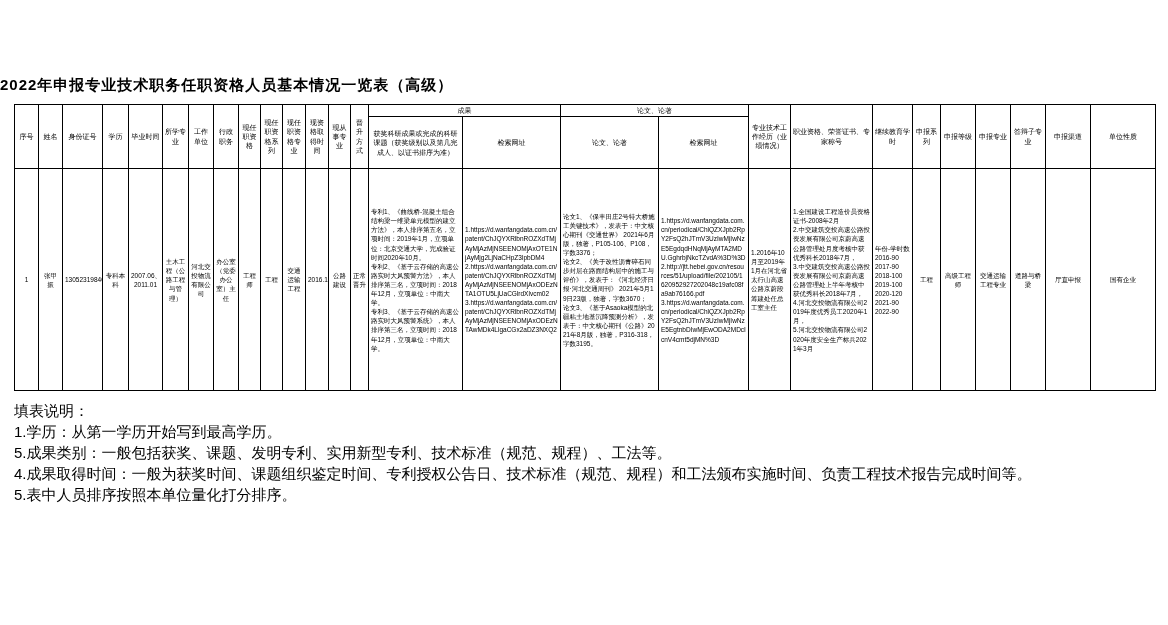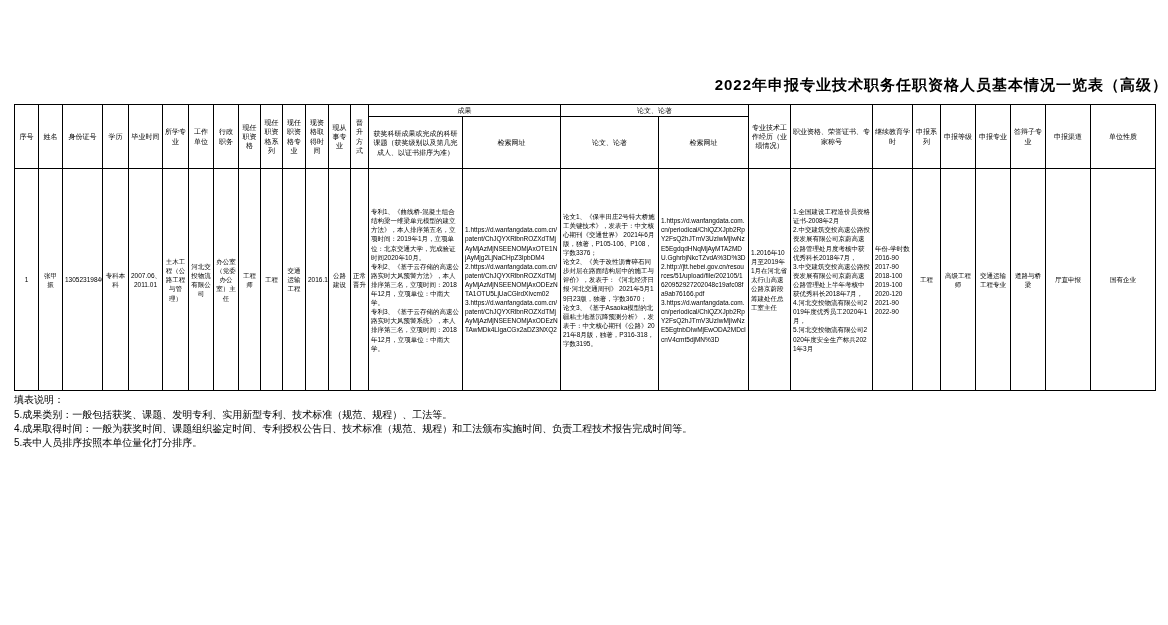"2022年申报专业技术职务任职资格人员基本情况一览表（高级）" .page-title { text-align: right -> left }
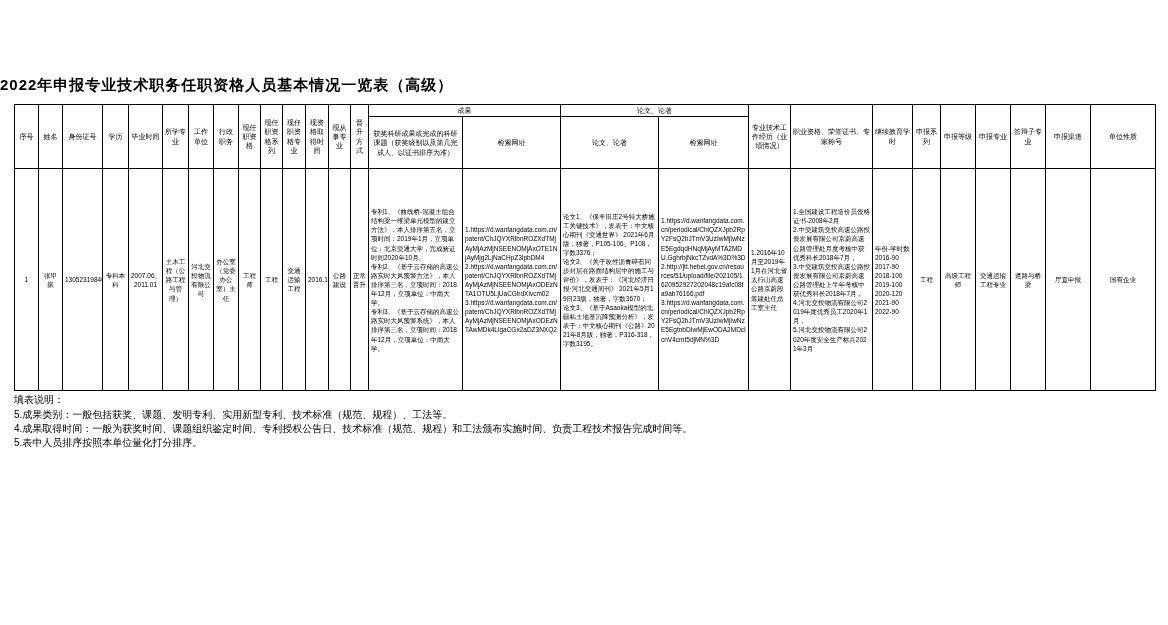"填表说明：" .notes { font-size: 10px -> 15px; margin: 2px 0 0 14px -> 10px 0 0 14px }
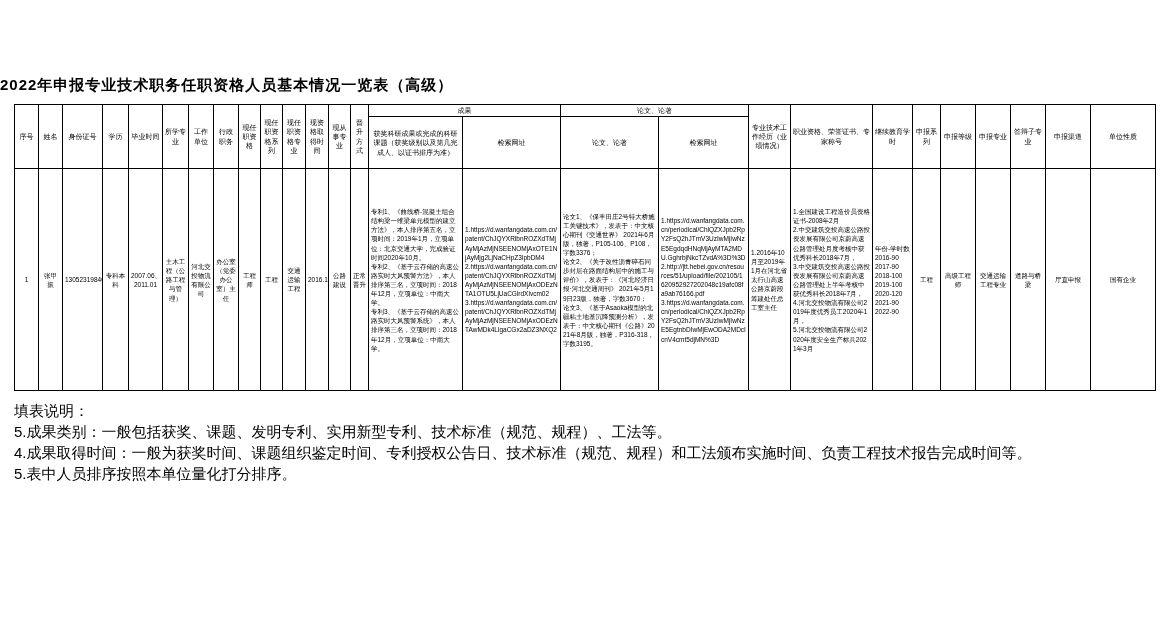"1.学历：从第一学历开始写到最高学历。" p.note-line { html: none -> <p>1.学历：从第一学历开始写到最高学历。</p> }
